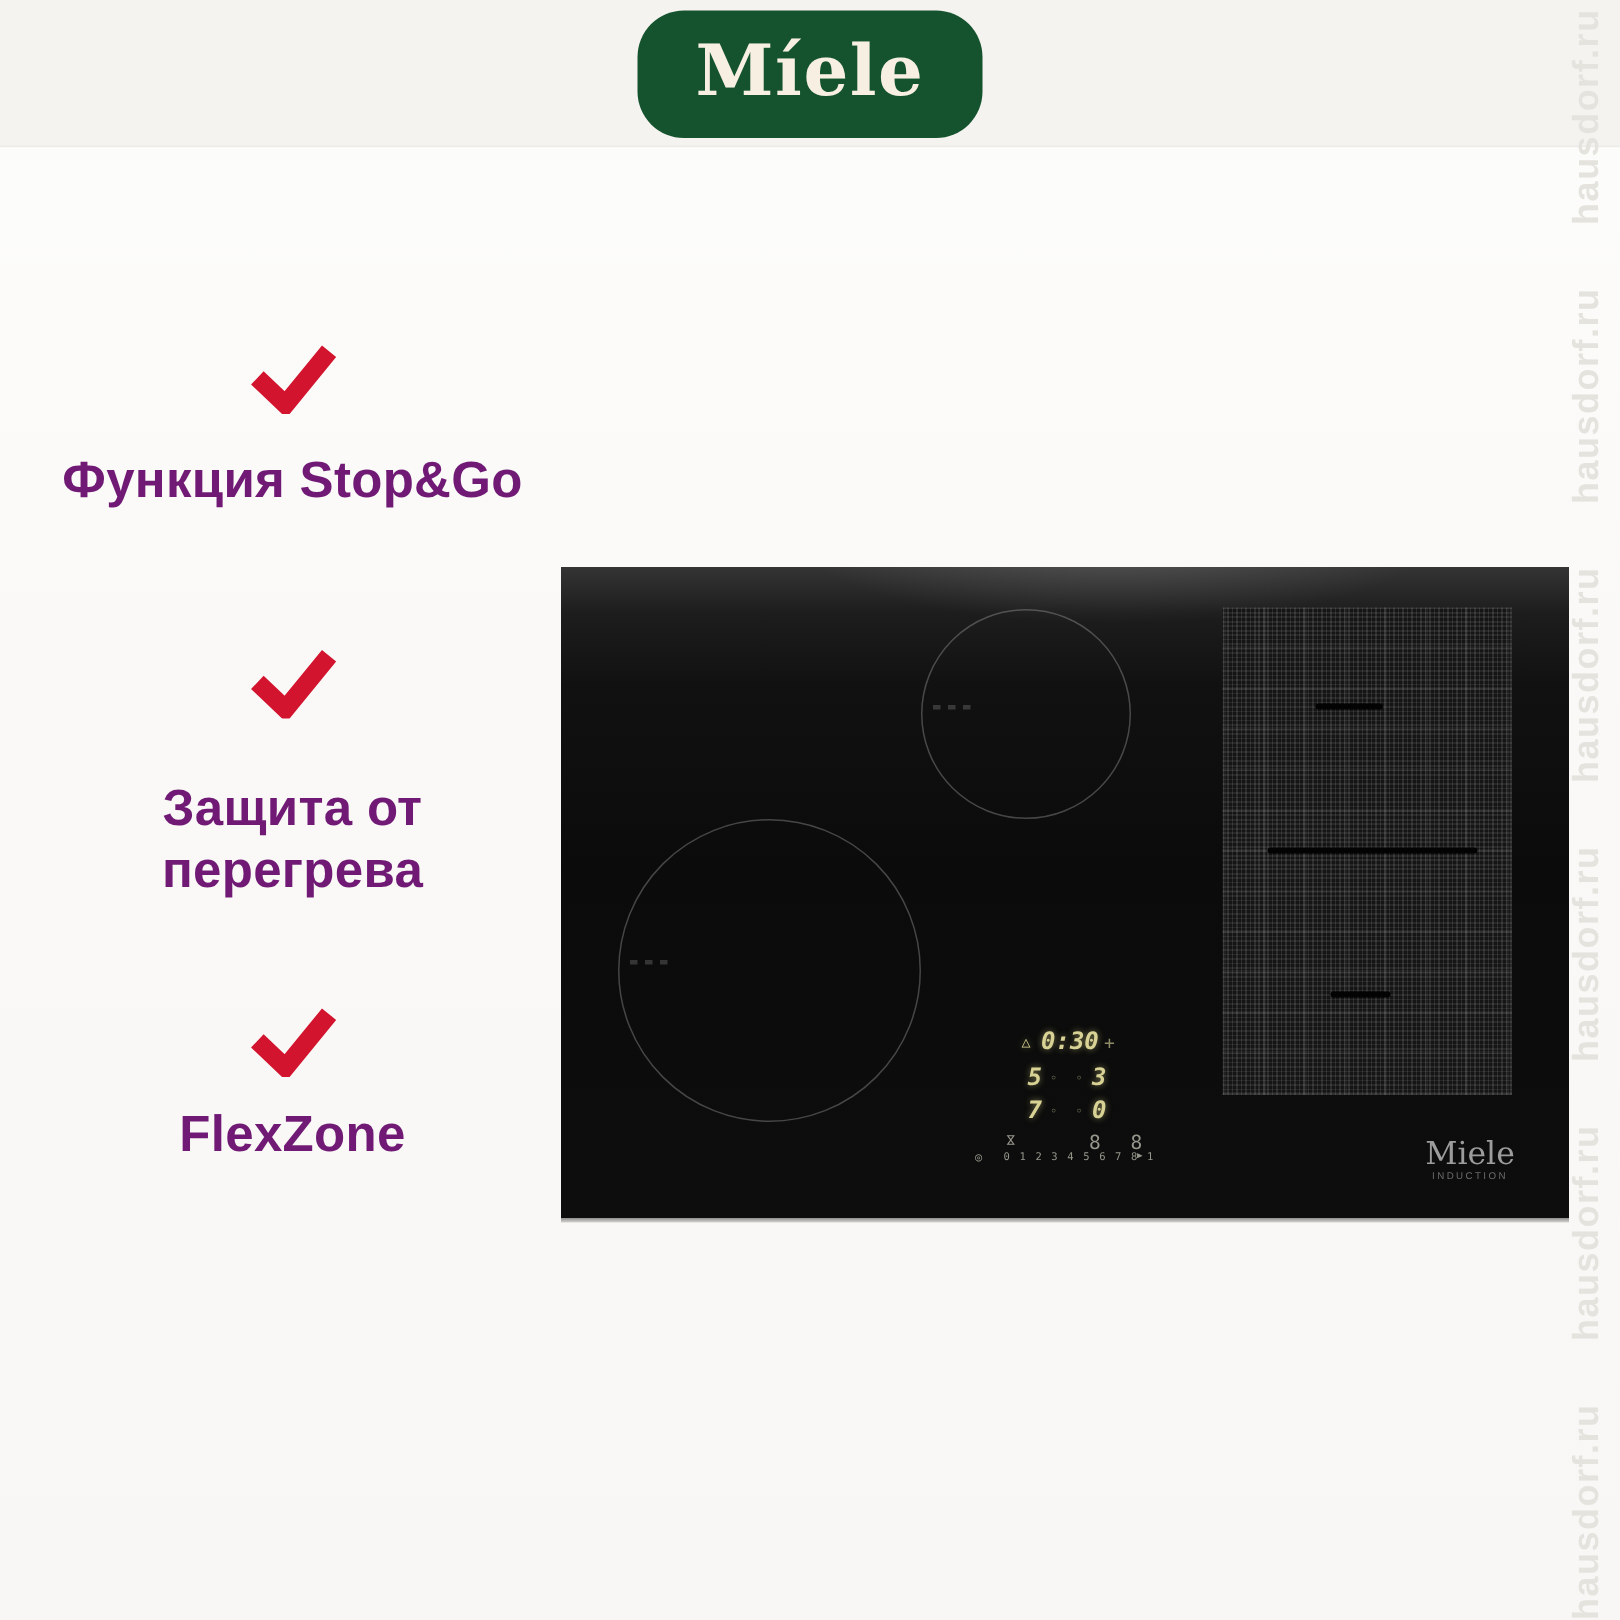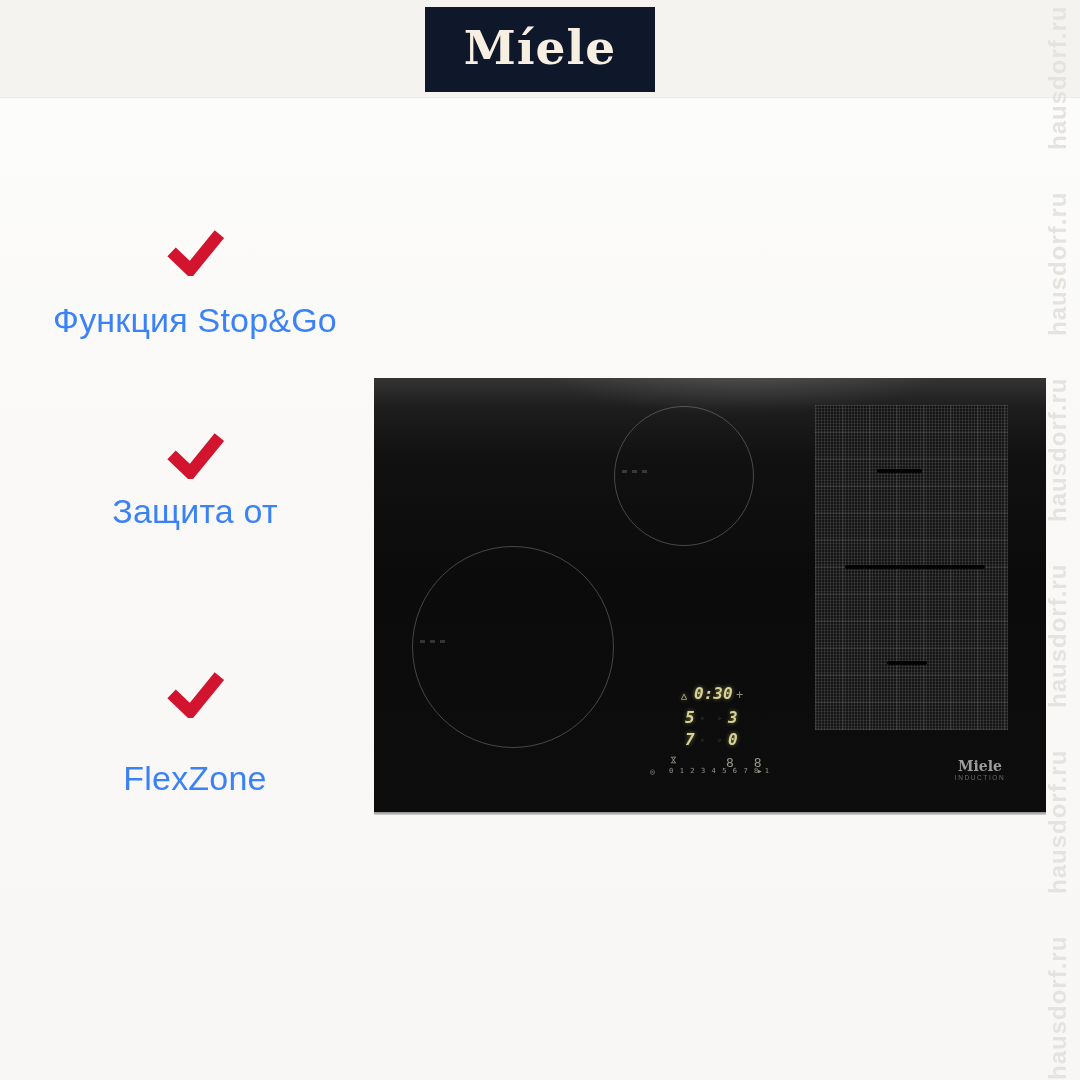"Míele" .logo-box { background: #0f172a -> #14532d; border-radius: none -> 31px }
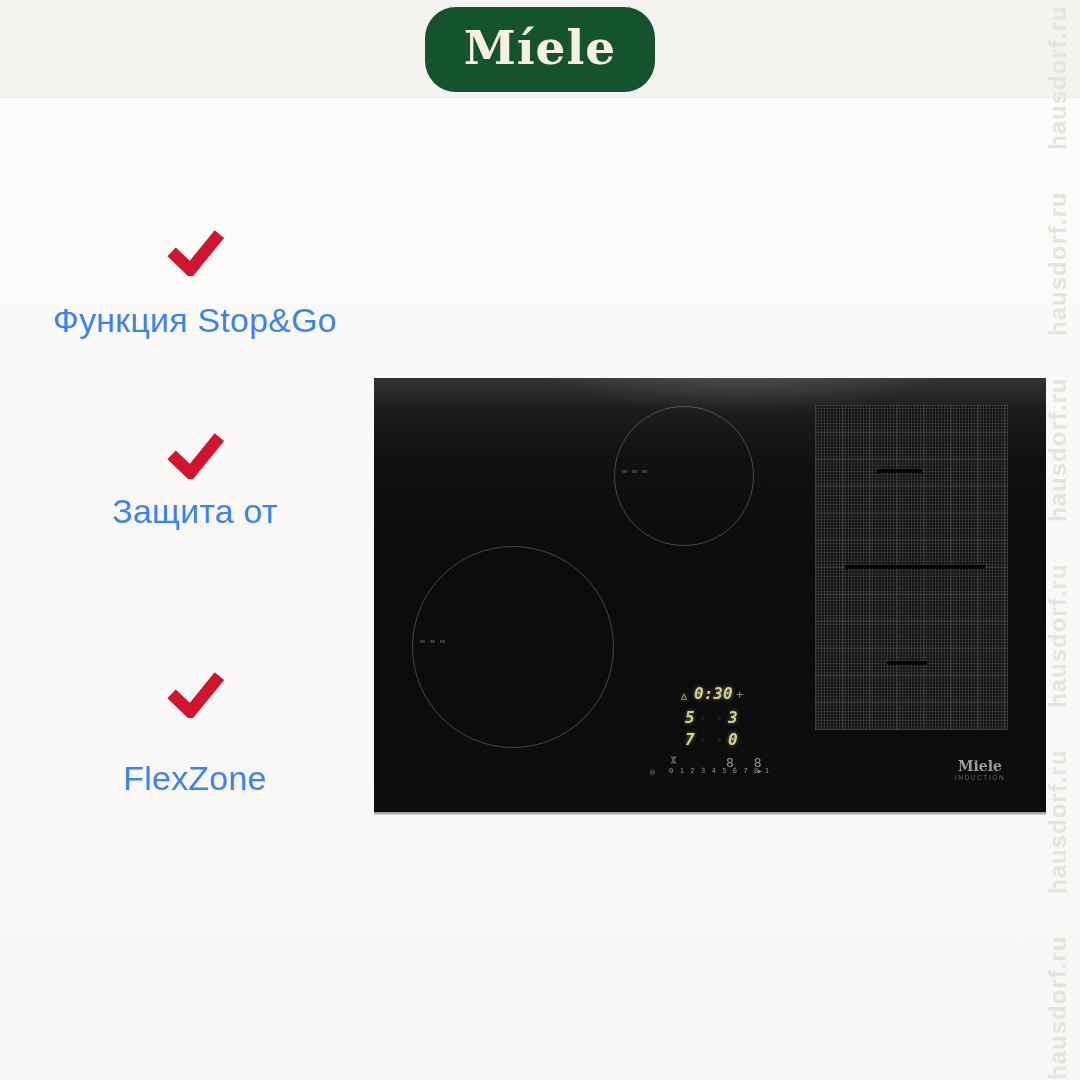"Функция Stop&Go" .feature .caption { color: #3b82f6 -> #701a75; font-weight: 400 -> 700 }
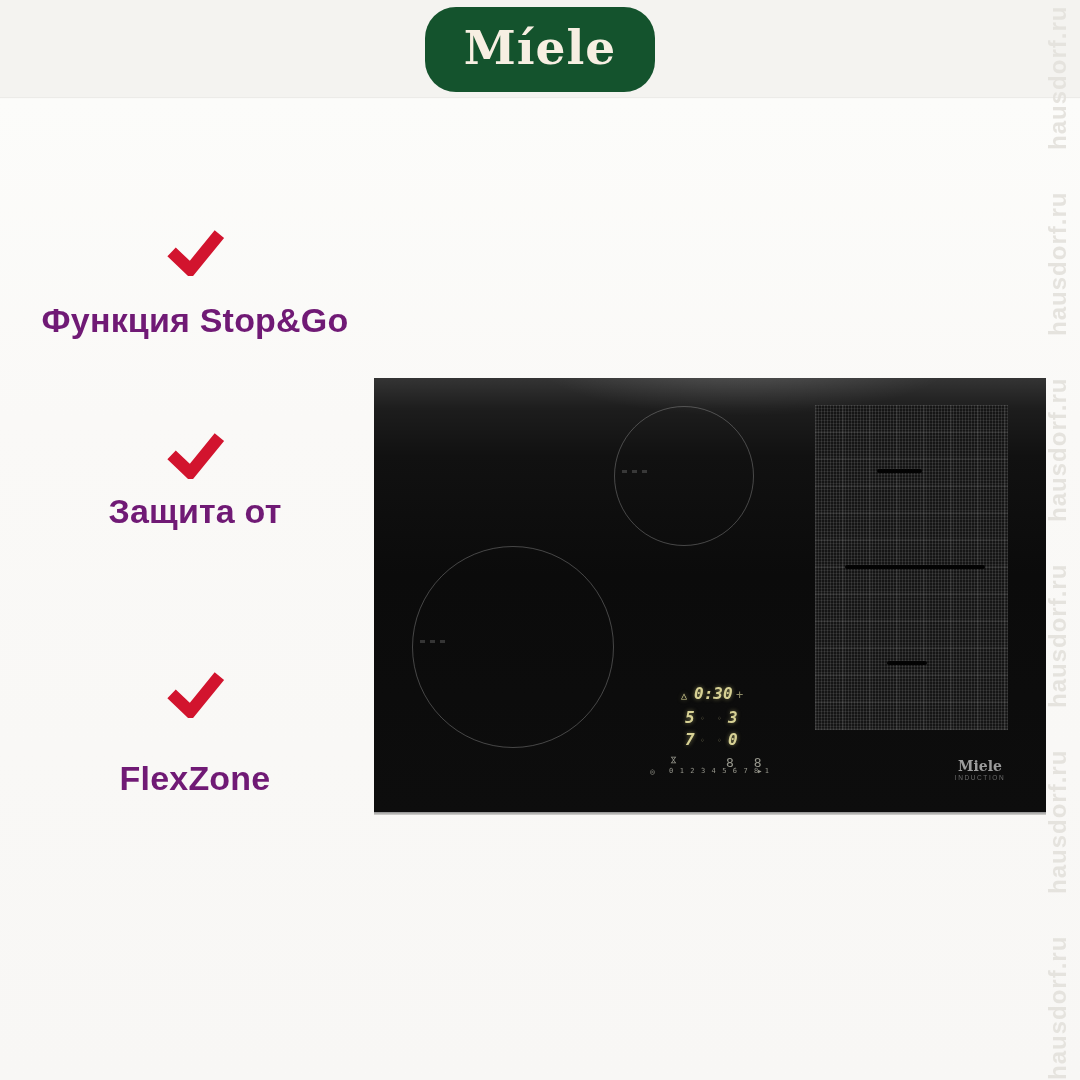"Защита от" .f2 .caption { margin-top: 12px -> 40px }
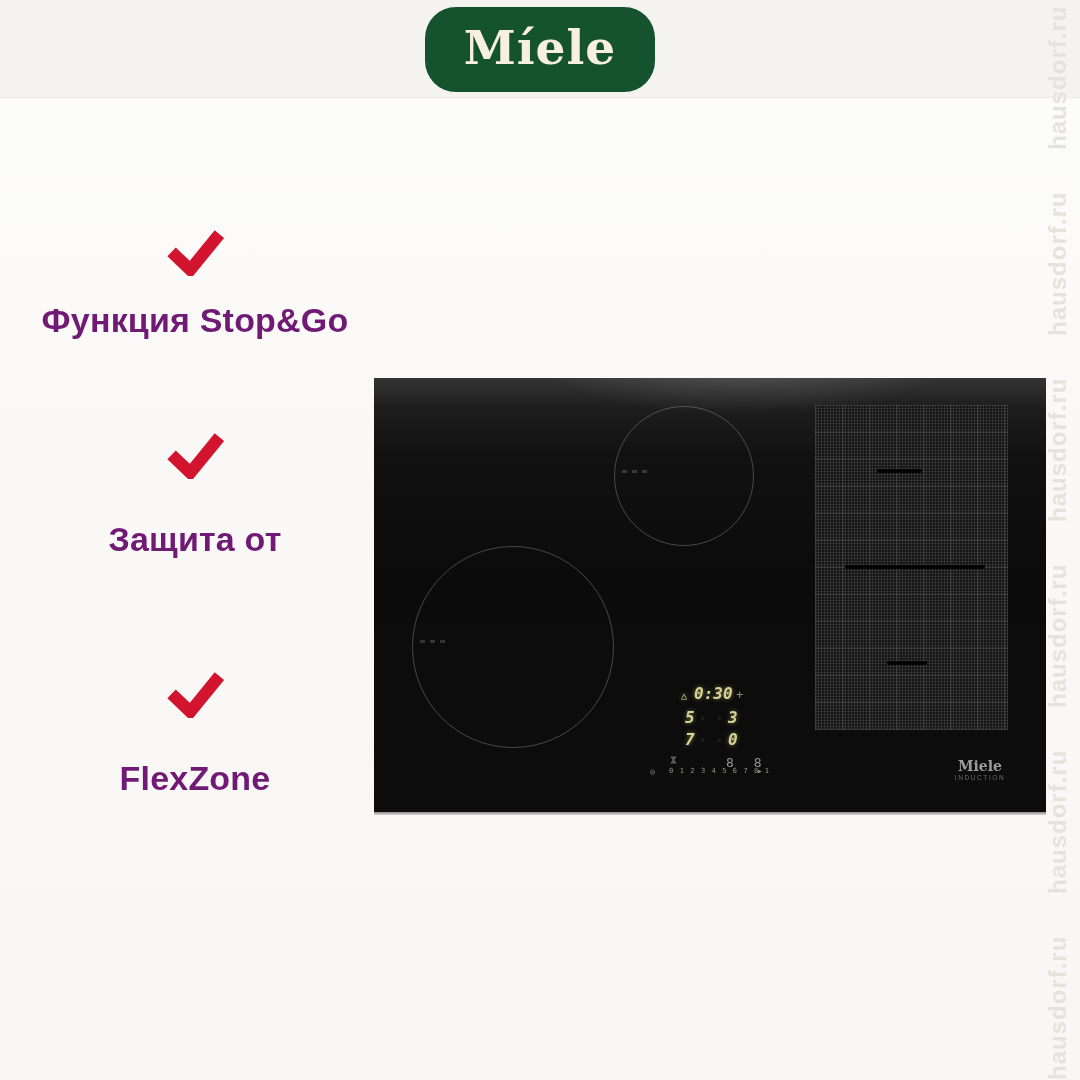"перегрева" div { html: none -> <div>перегрева</div> }
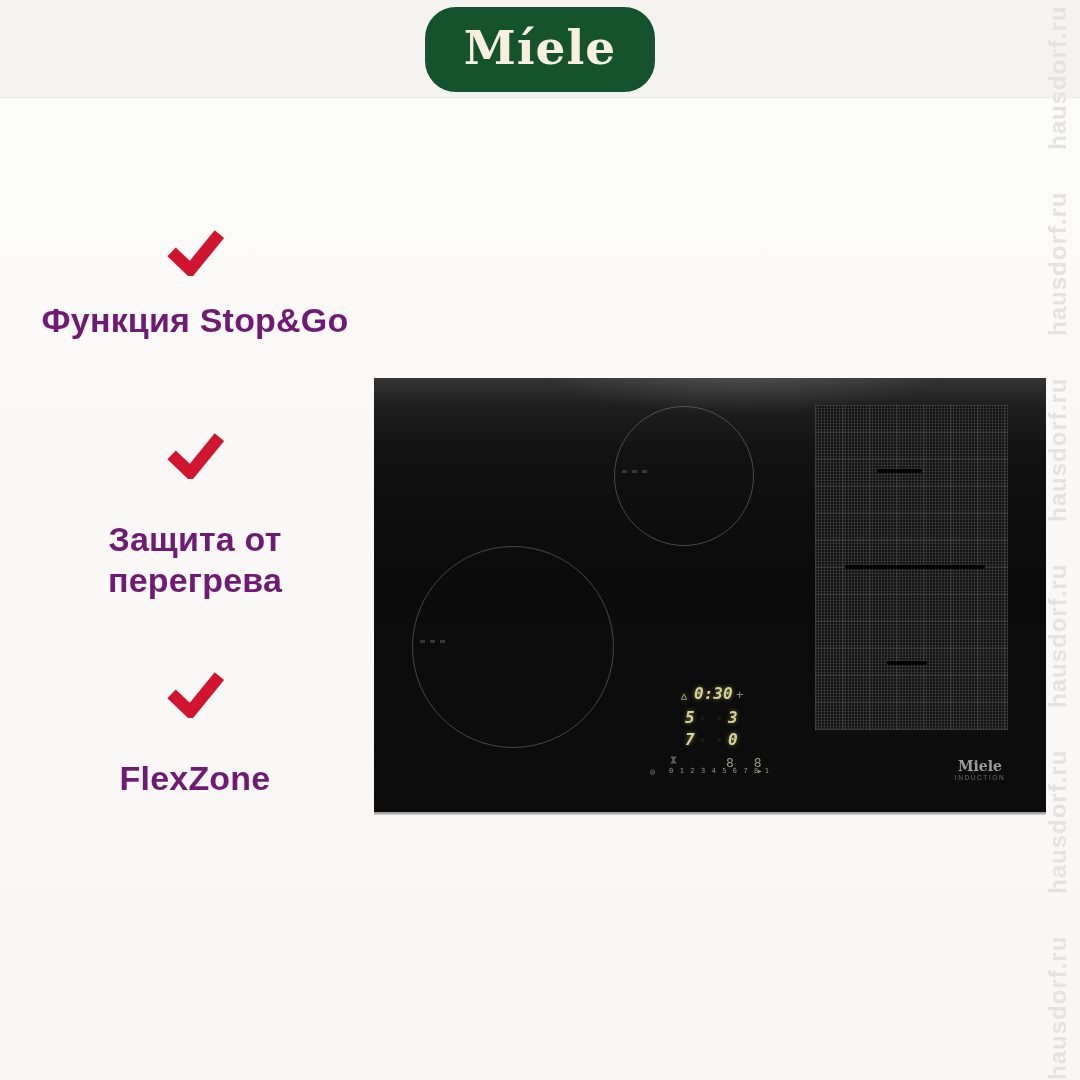"FlexZone" .f3 .caption { margin-top: 40px -> 18px }
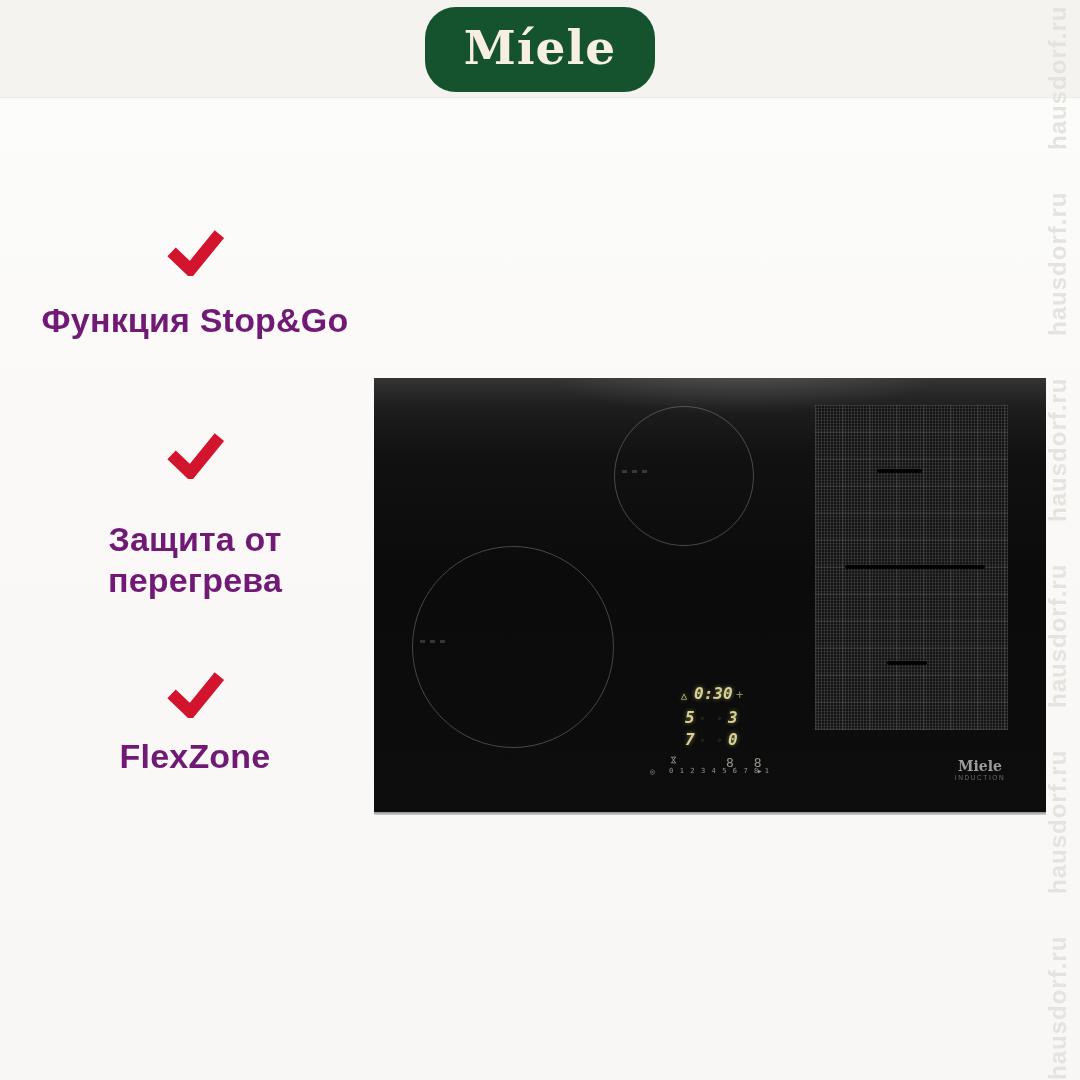"Miele" .hob-logo .nm { font-size: 14px -> 21px; font-weight: 700 -> 400 }
